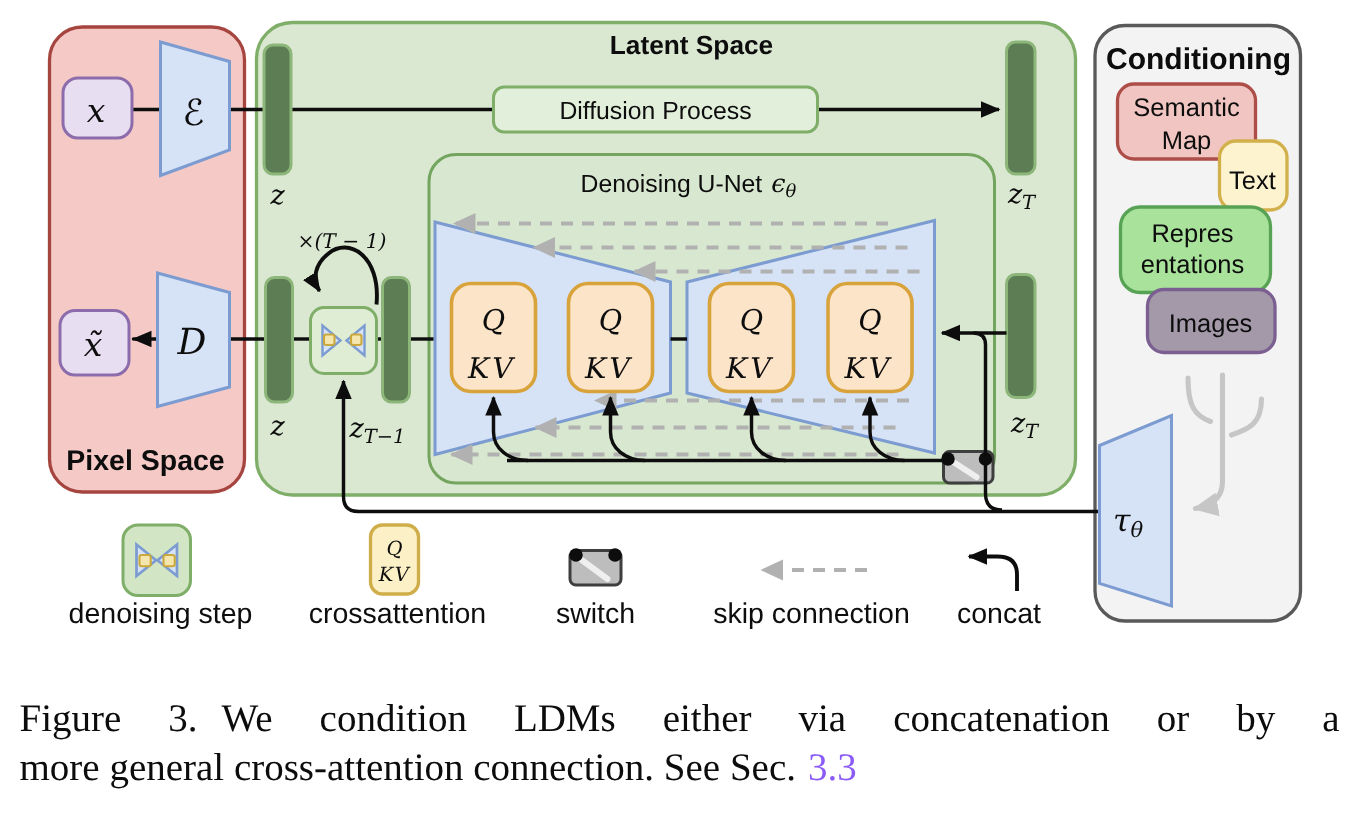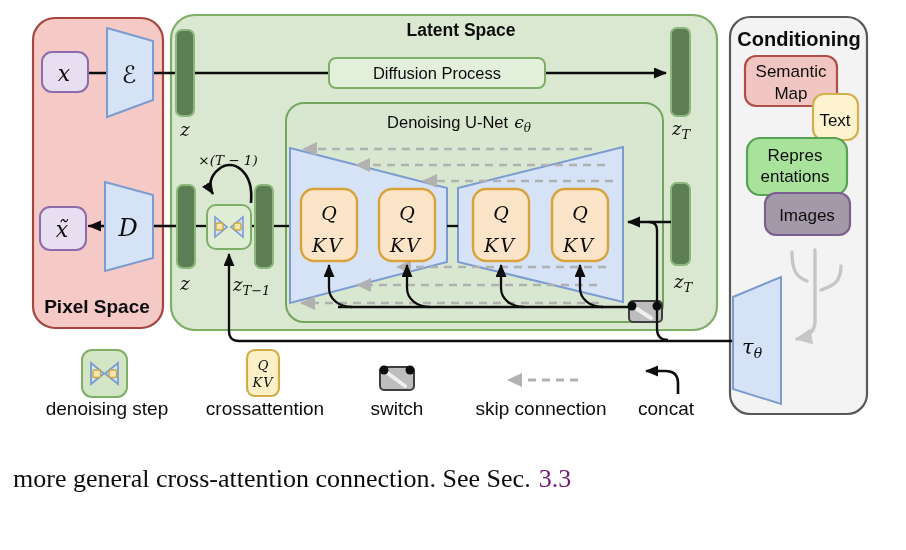"Figure 3. We condition LDMs" div { html: none -> <div><span>Figure 3.</span><span></span><span>We condition LDMs either via concatenation or by a</span></div> }
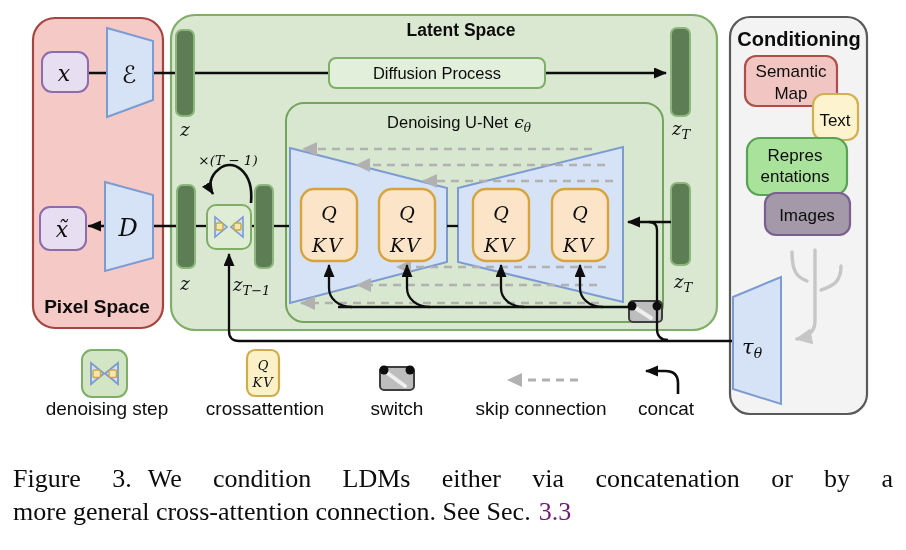"3.3" .ref { color: #701a75 -> #8b5cf6 }
